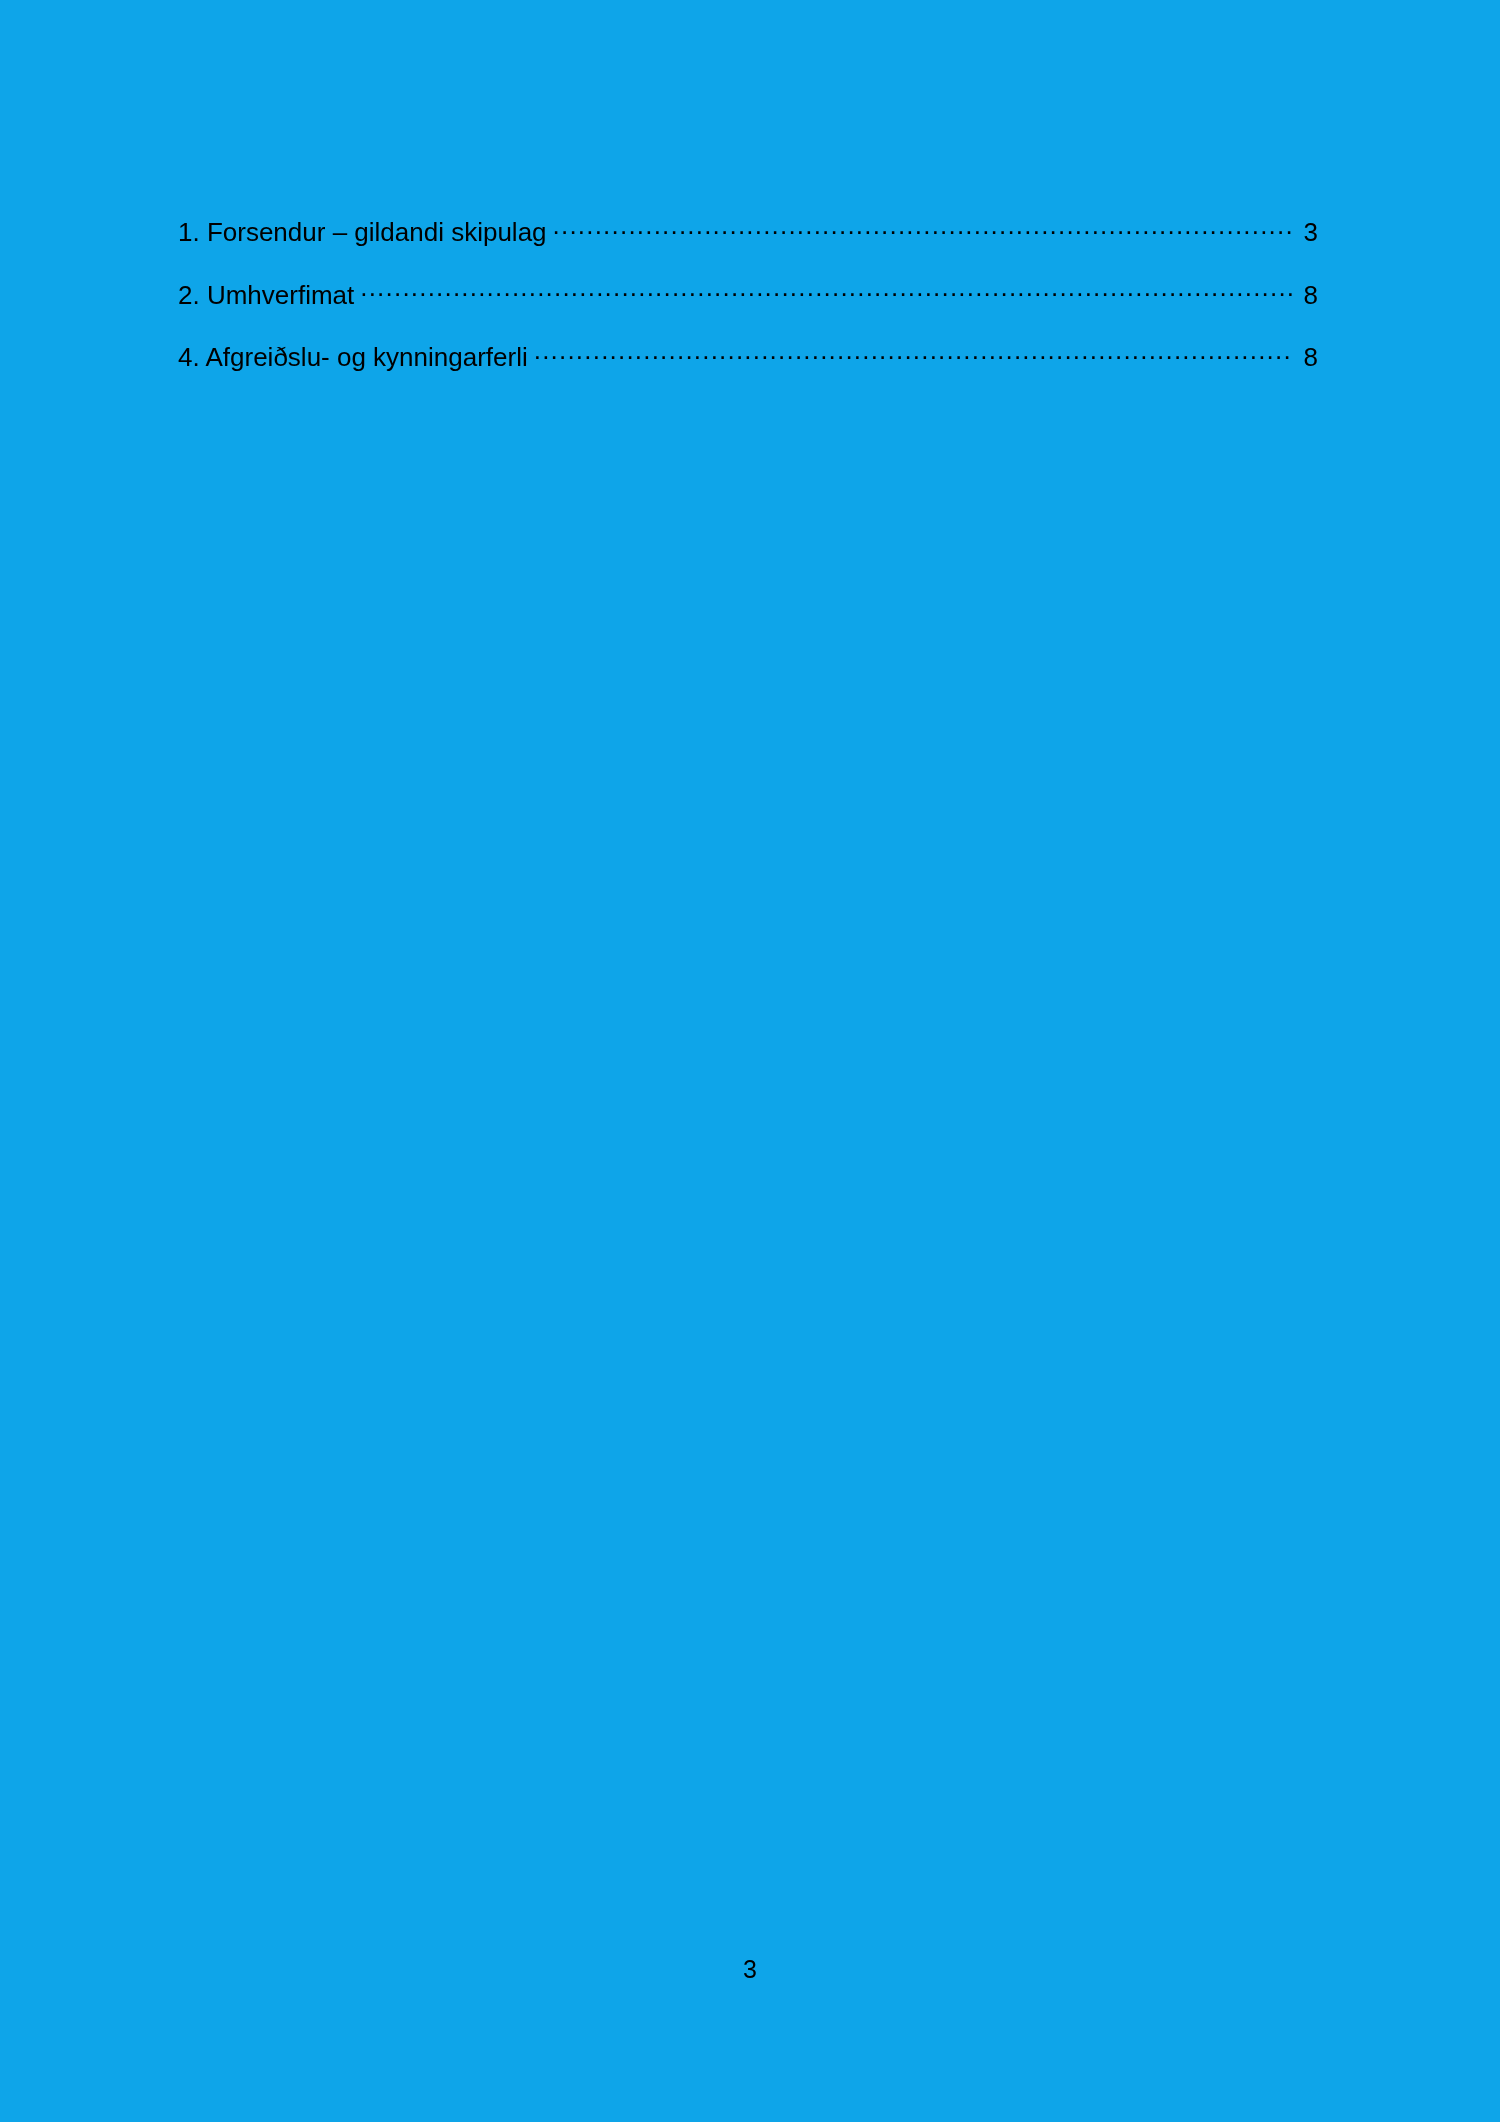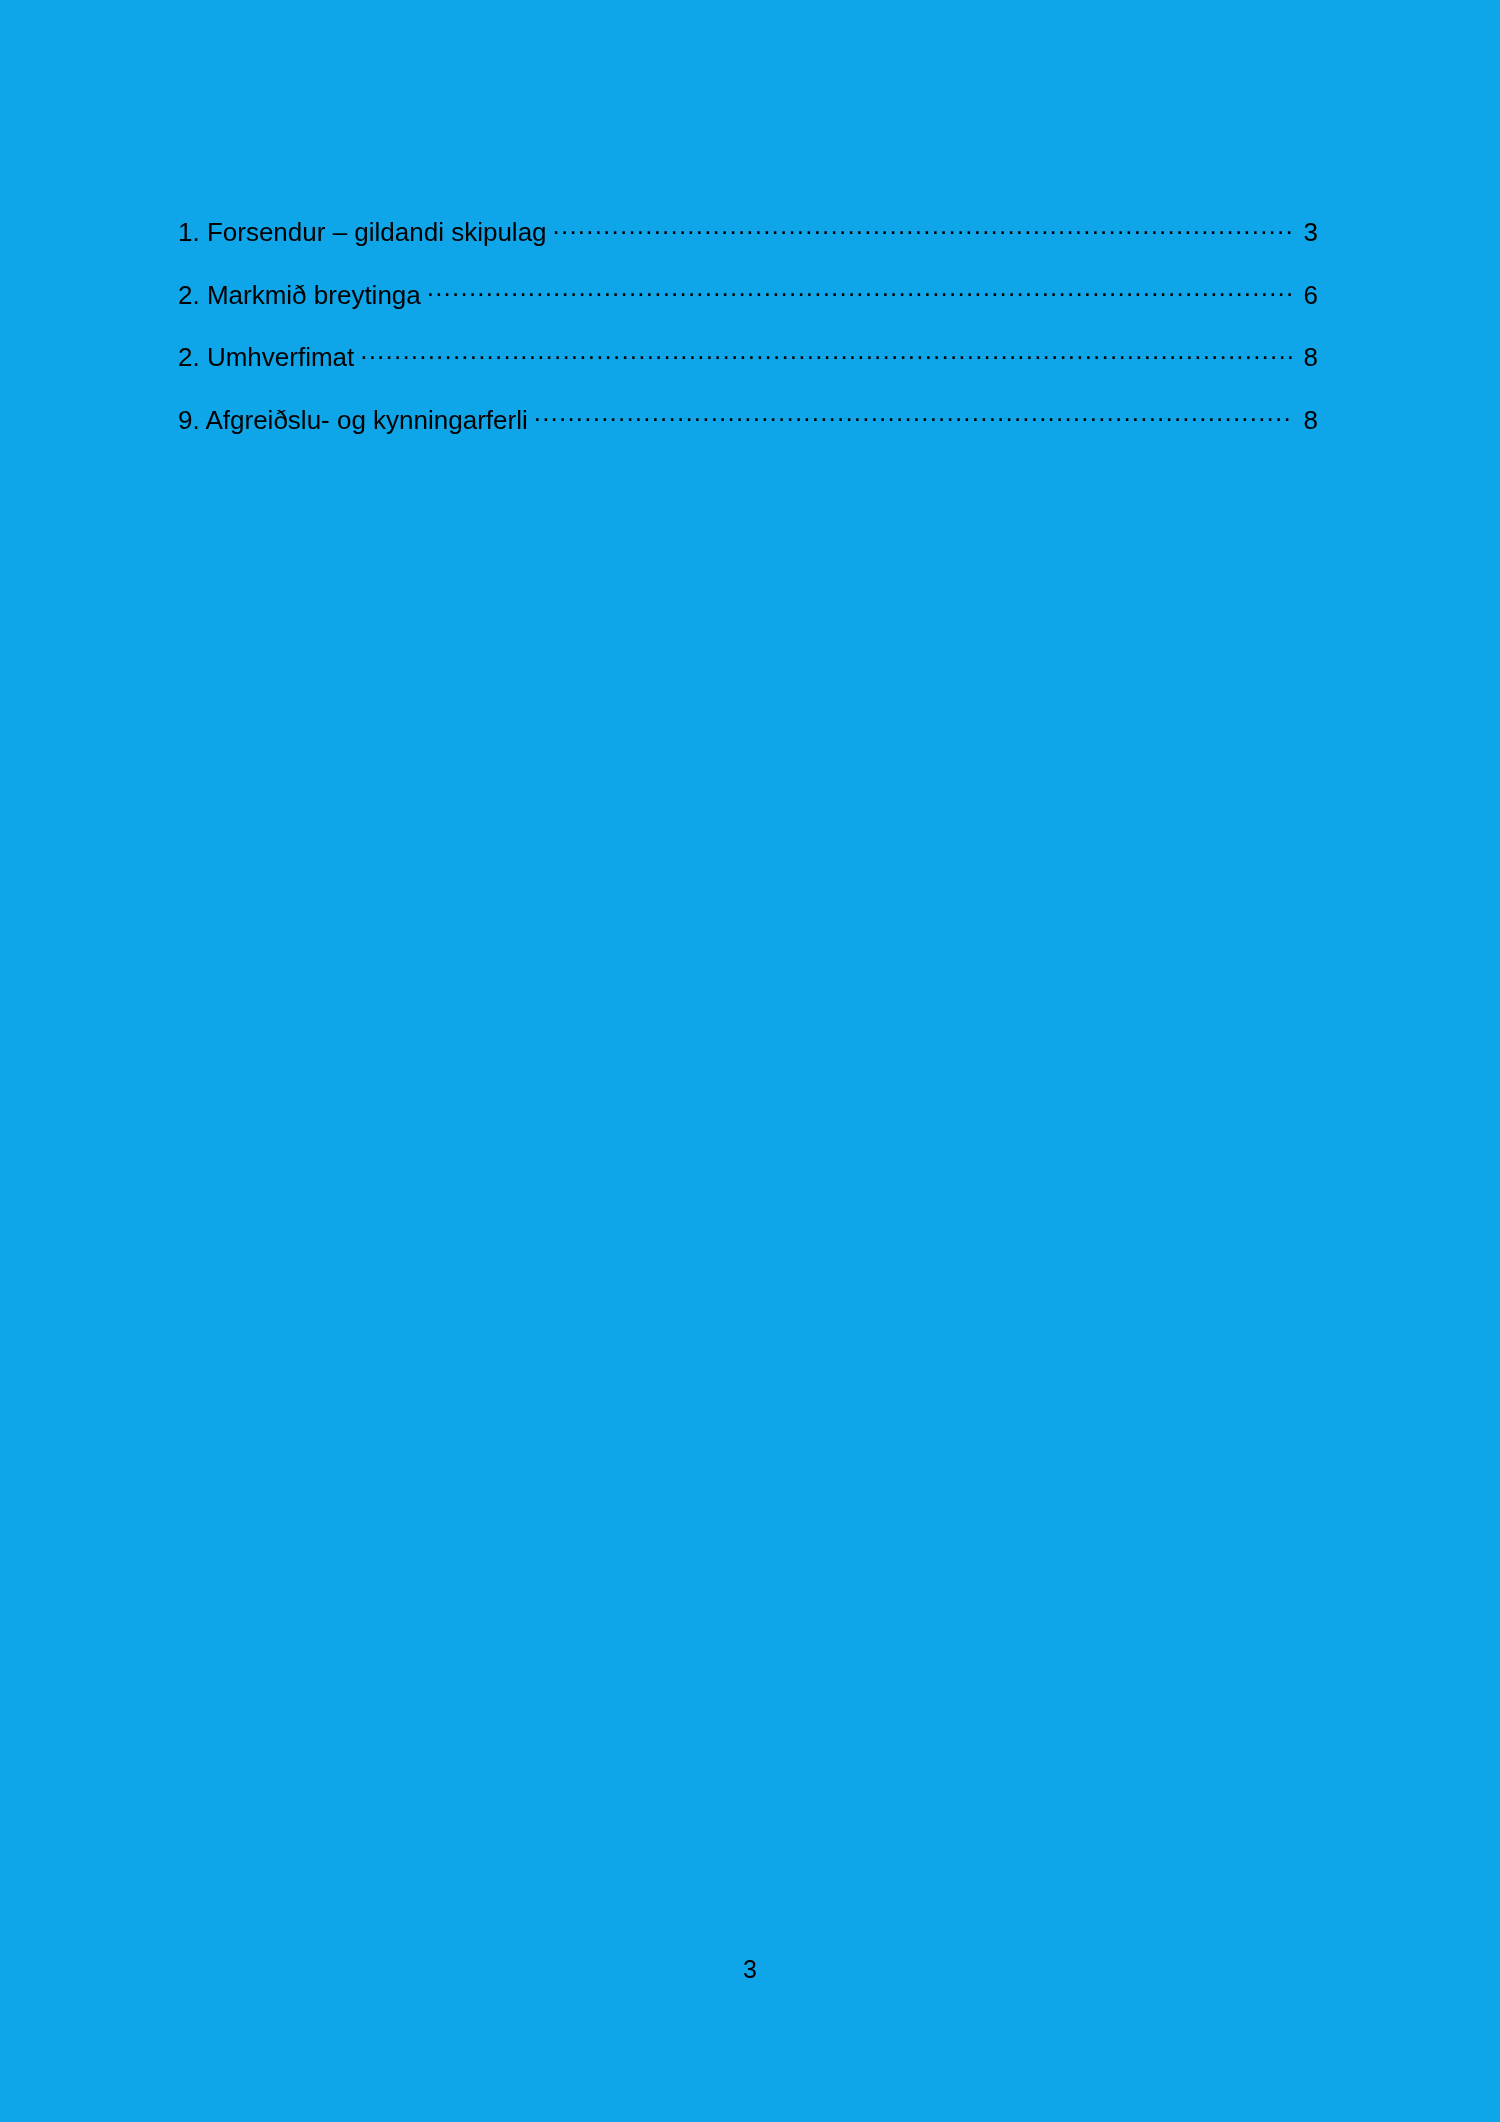"2. Markmið breytinga" div.toc-entry { html: <div> <span>2. Markmið breytinga</span> <span></span> <span>6</span> </div> -> none }
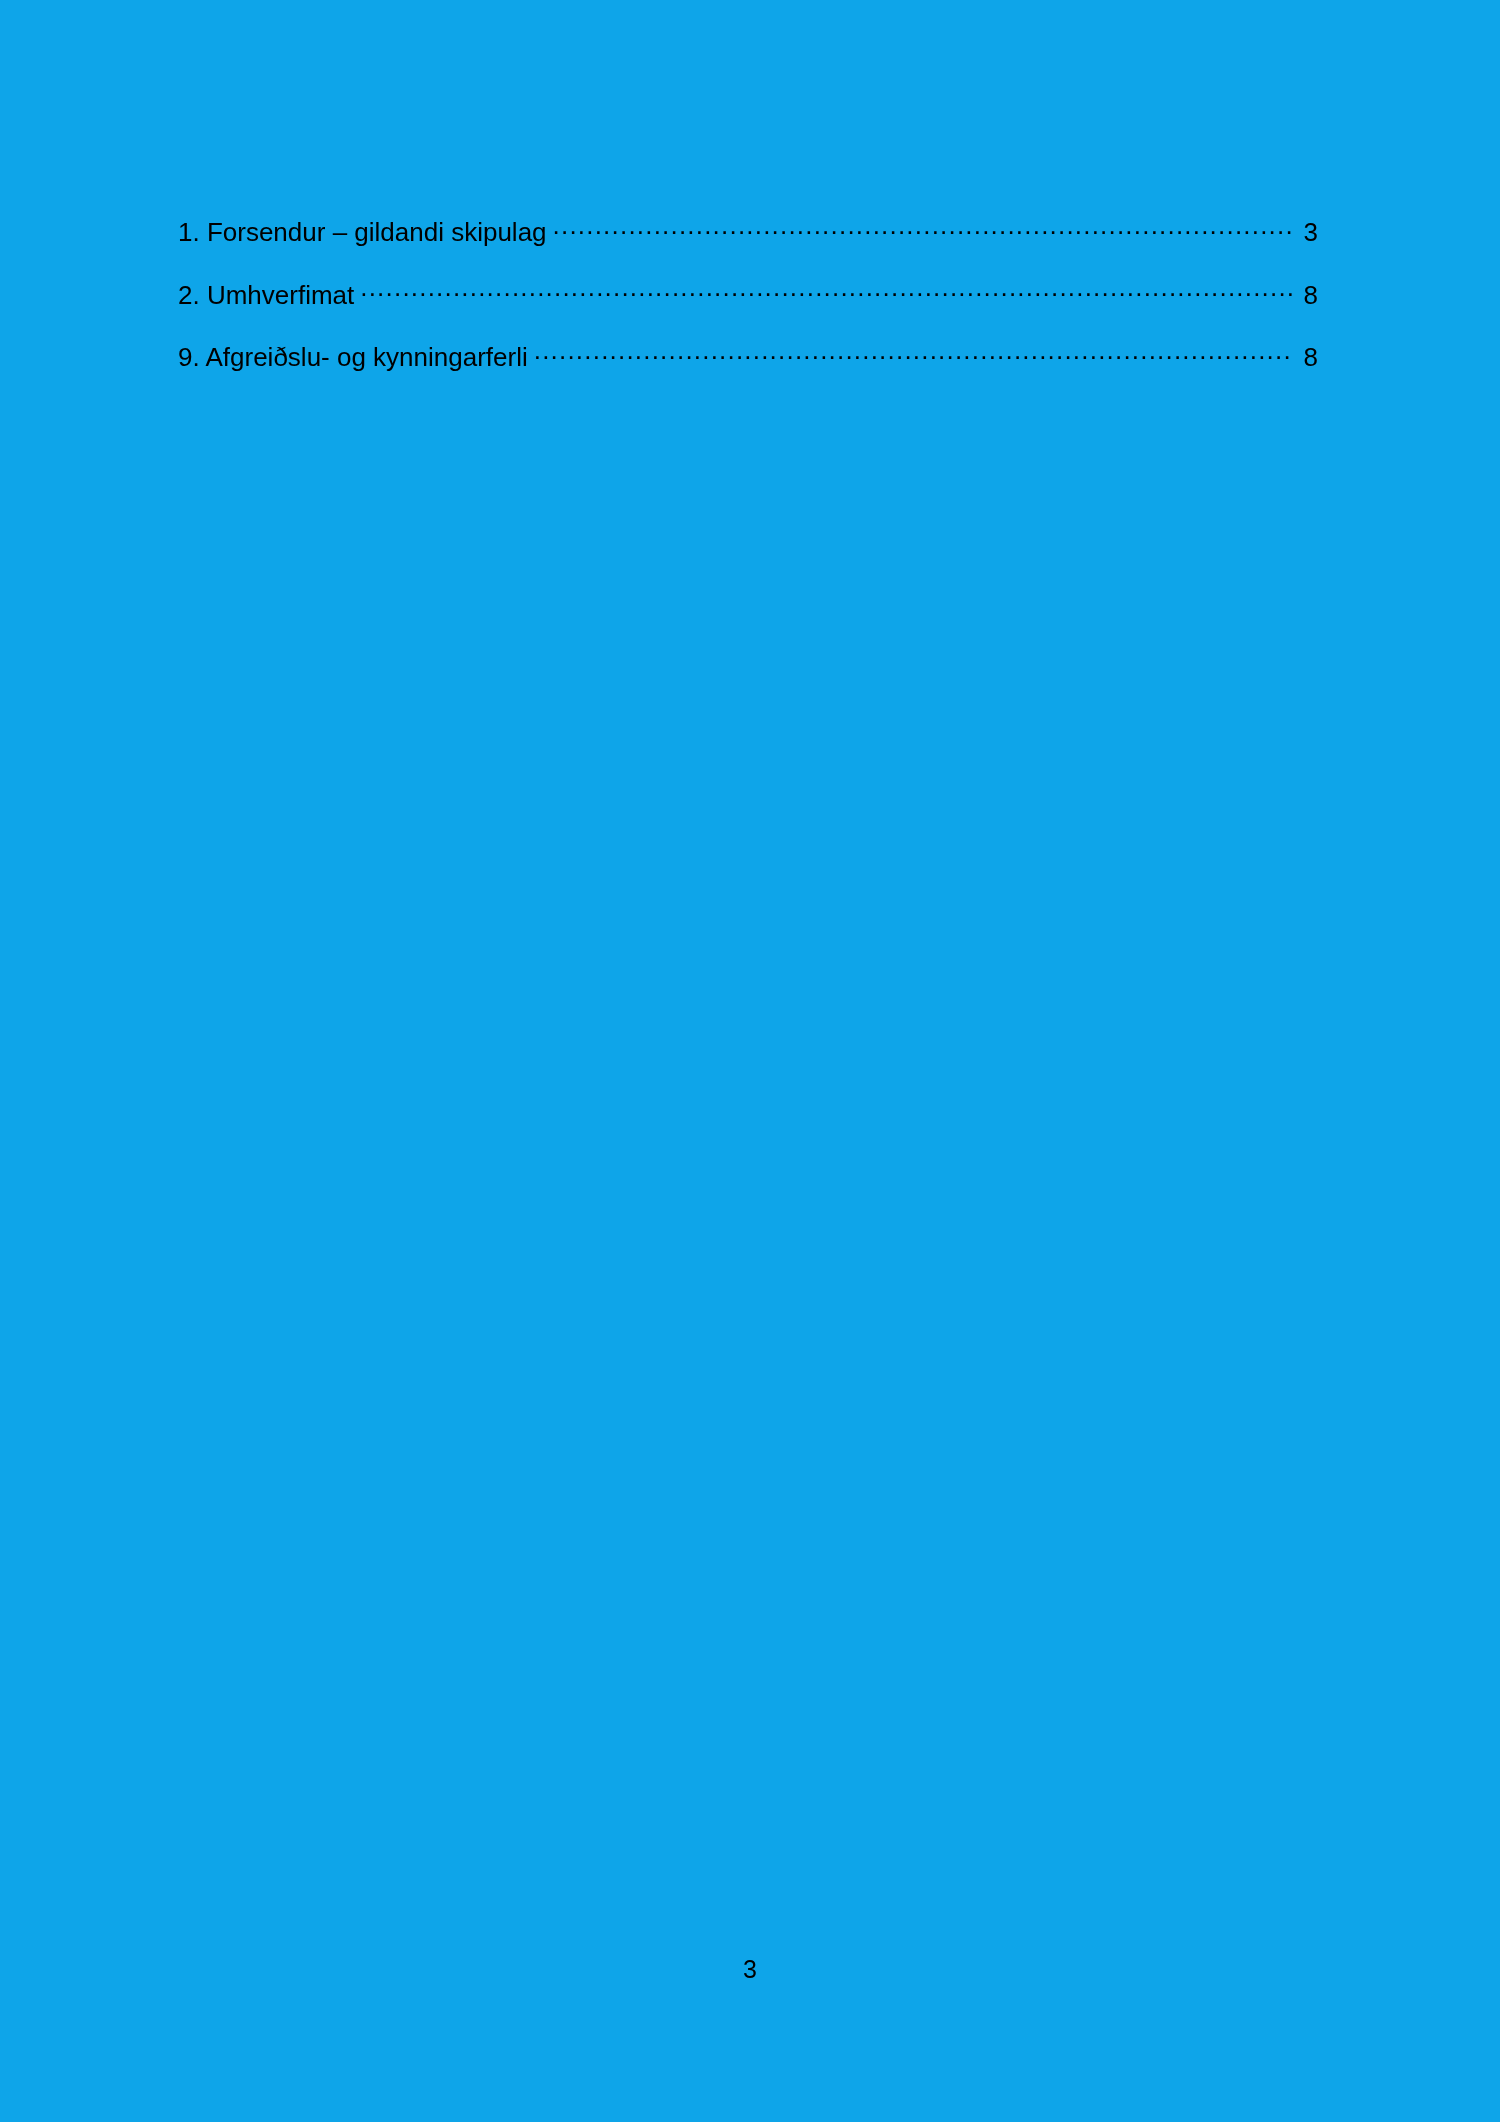"9. Afgreiðslu- og kynningarferli" span.toc-title { text: 9 -> 4 }
